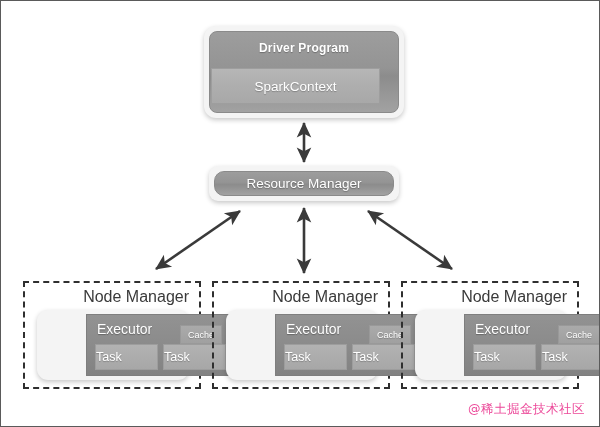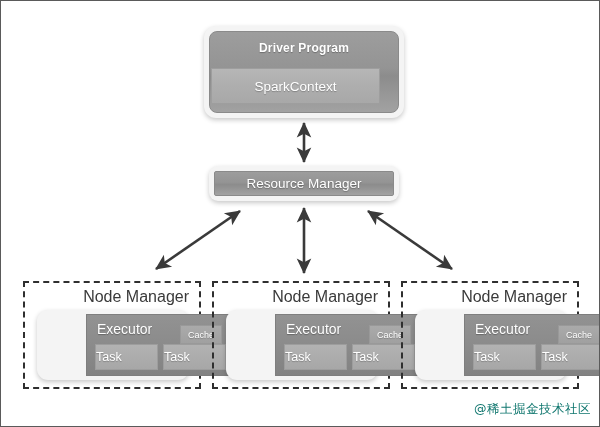"Resource Manager" #resource-manager > .inner { border-radius: 2px -> 10px }
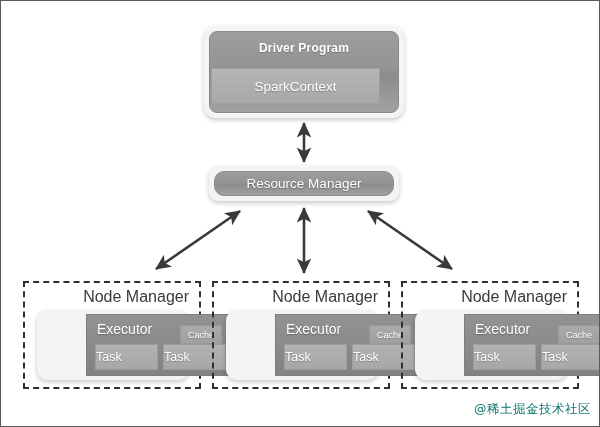"@稀土掘金技术社区" #watermark { color: #0f766e -> #ec4899; right: 8px -> 14px }
